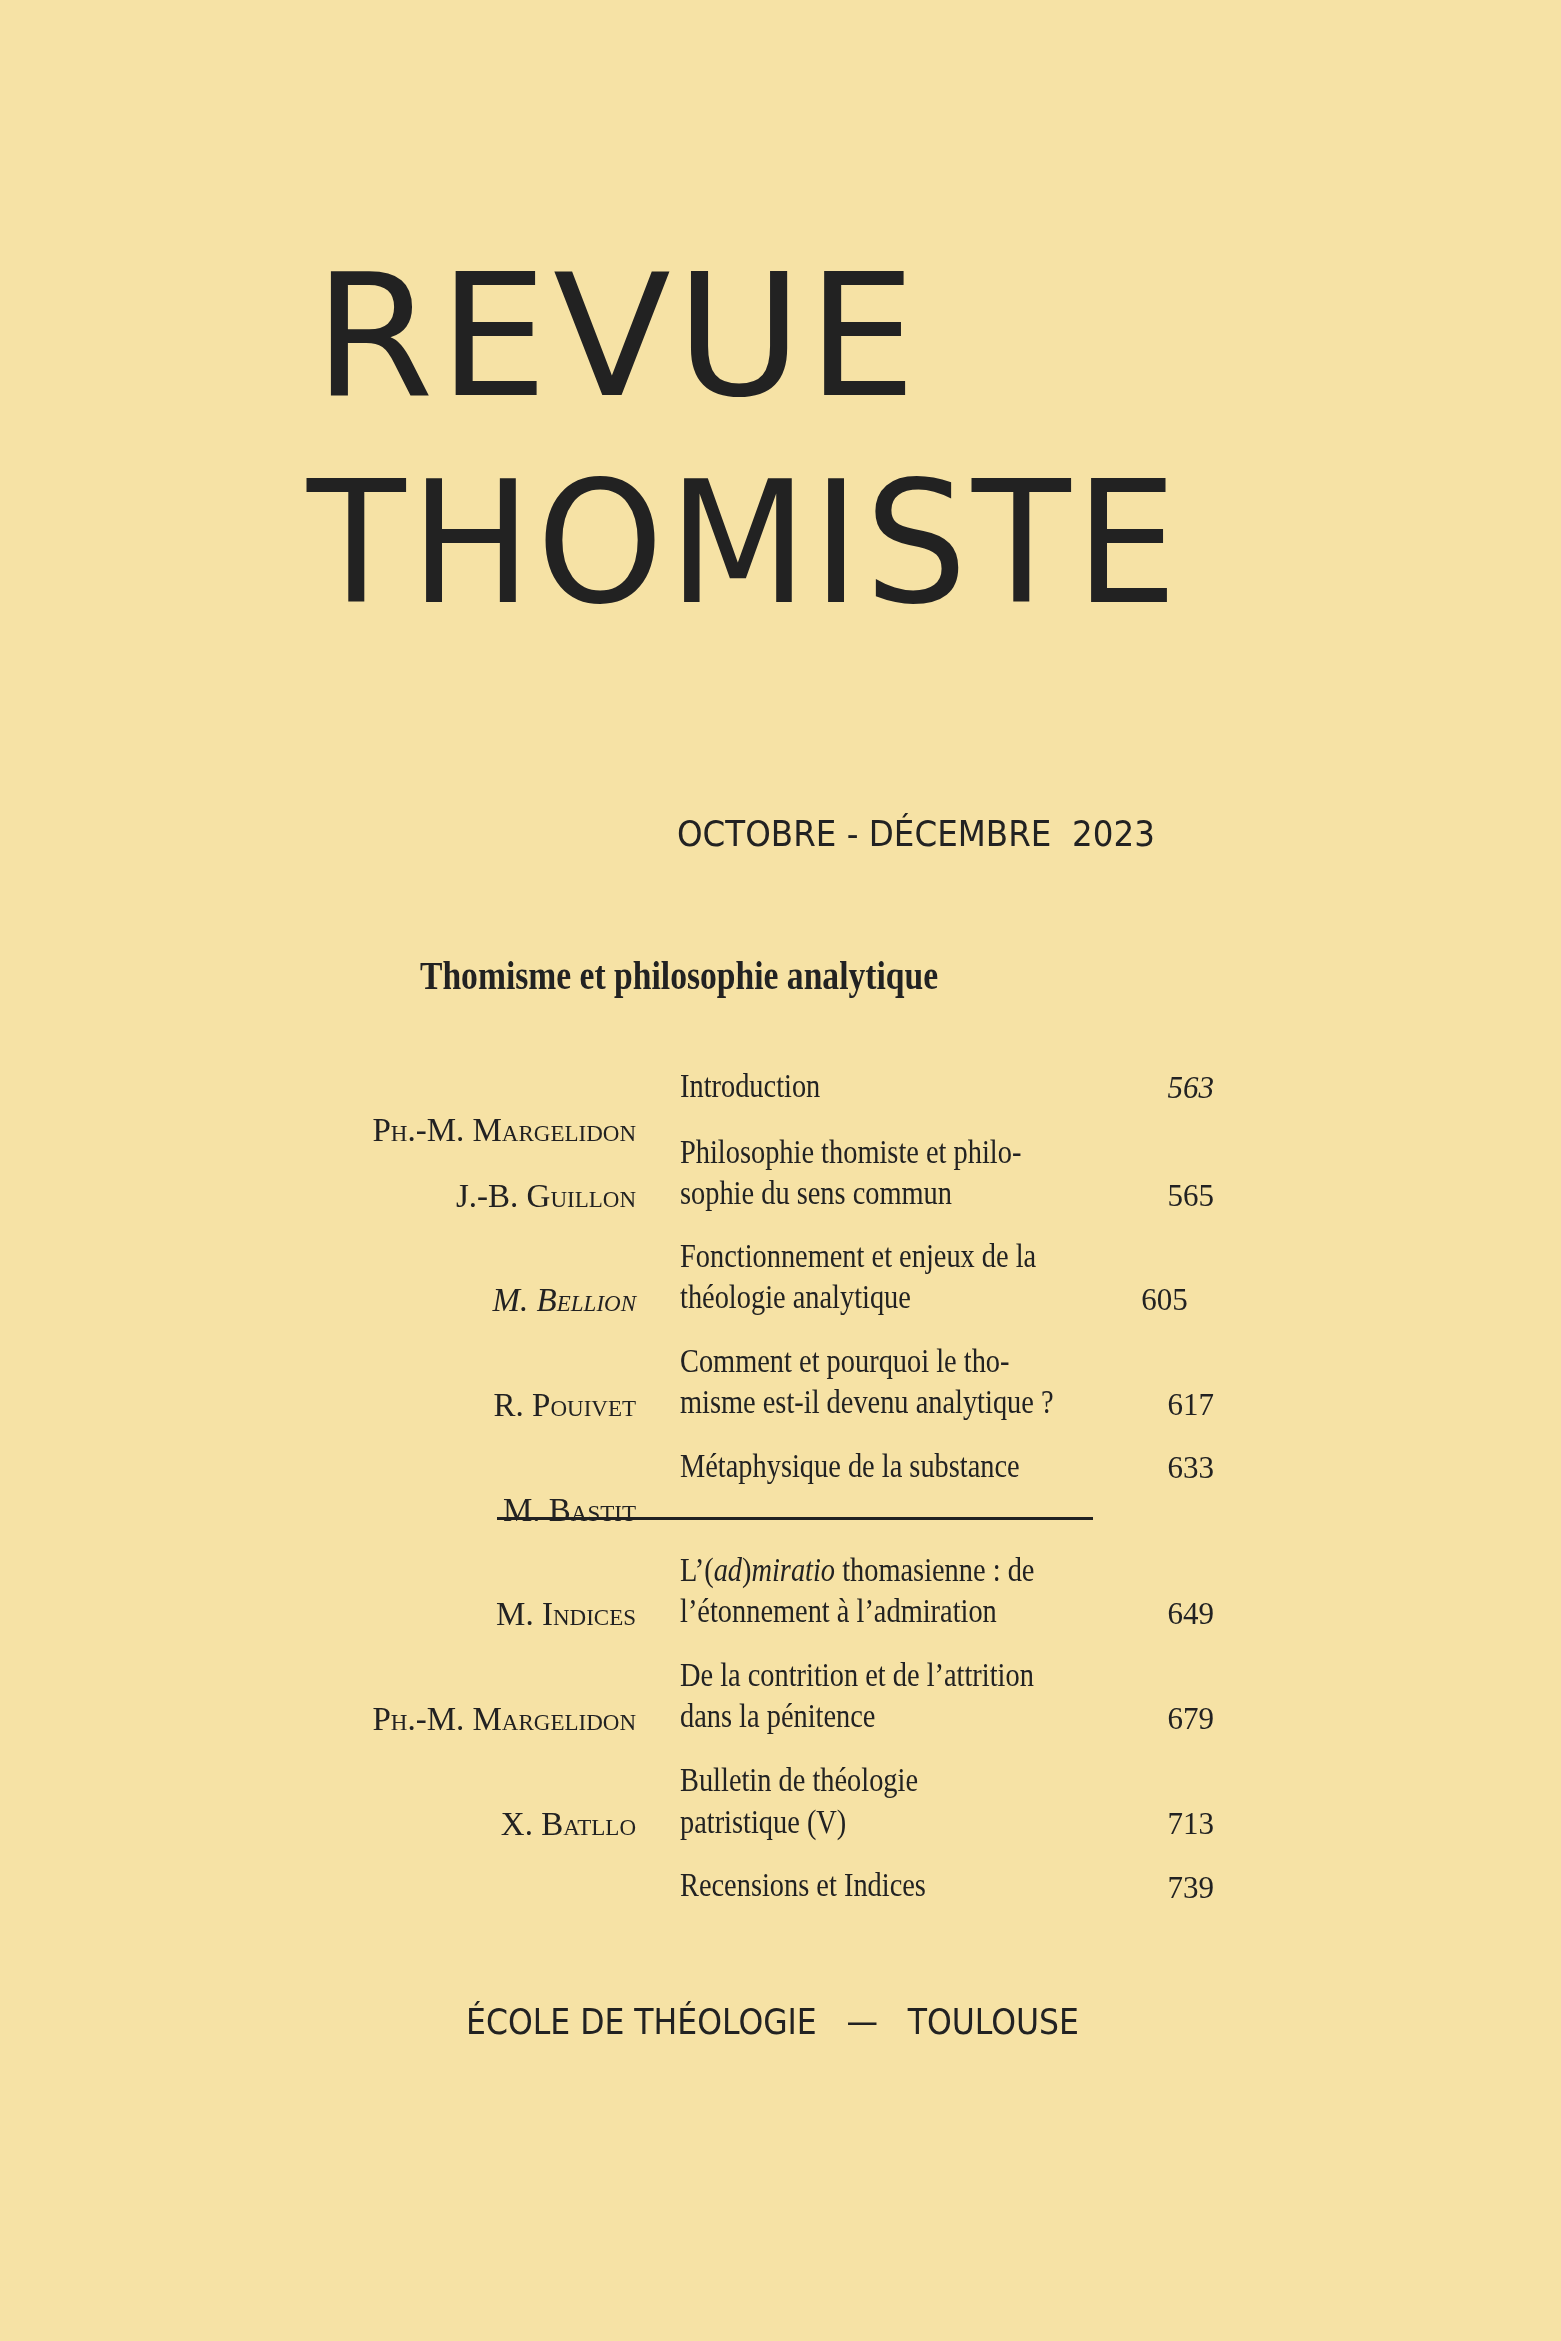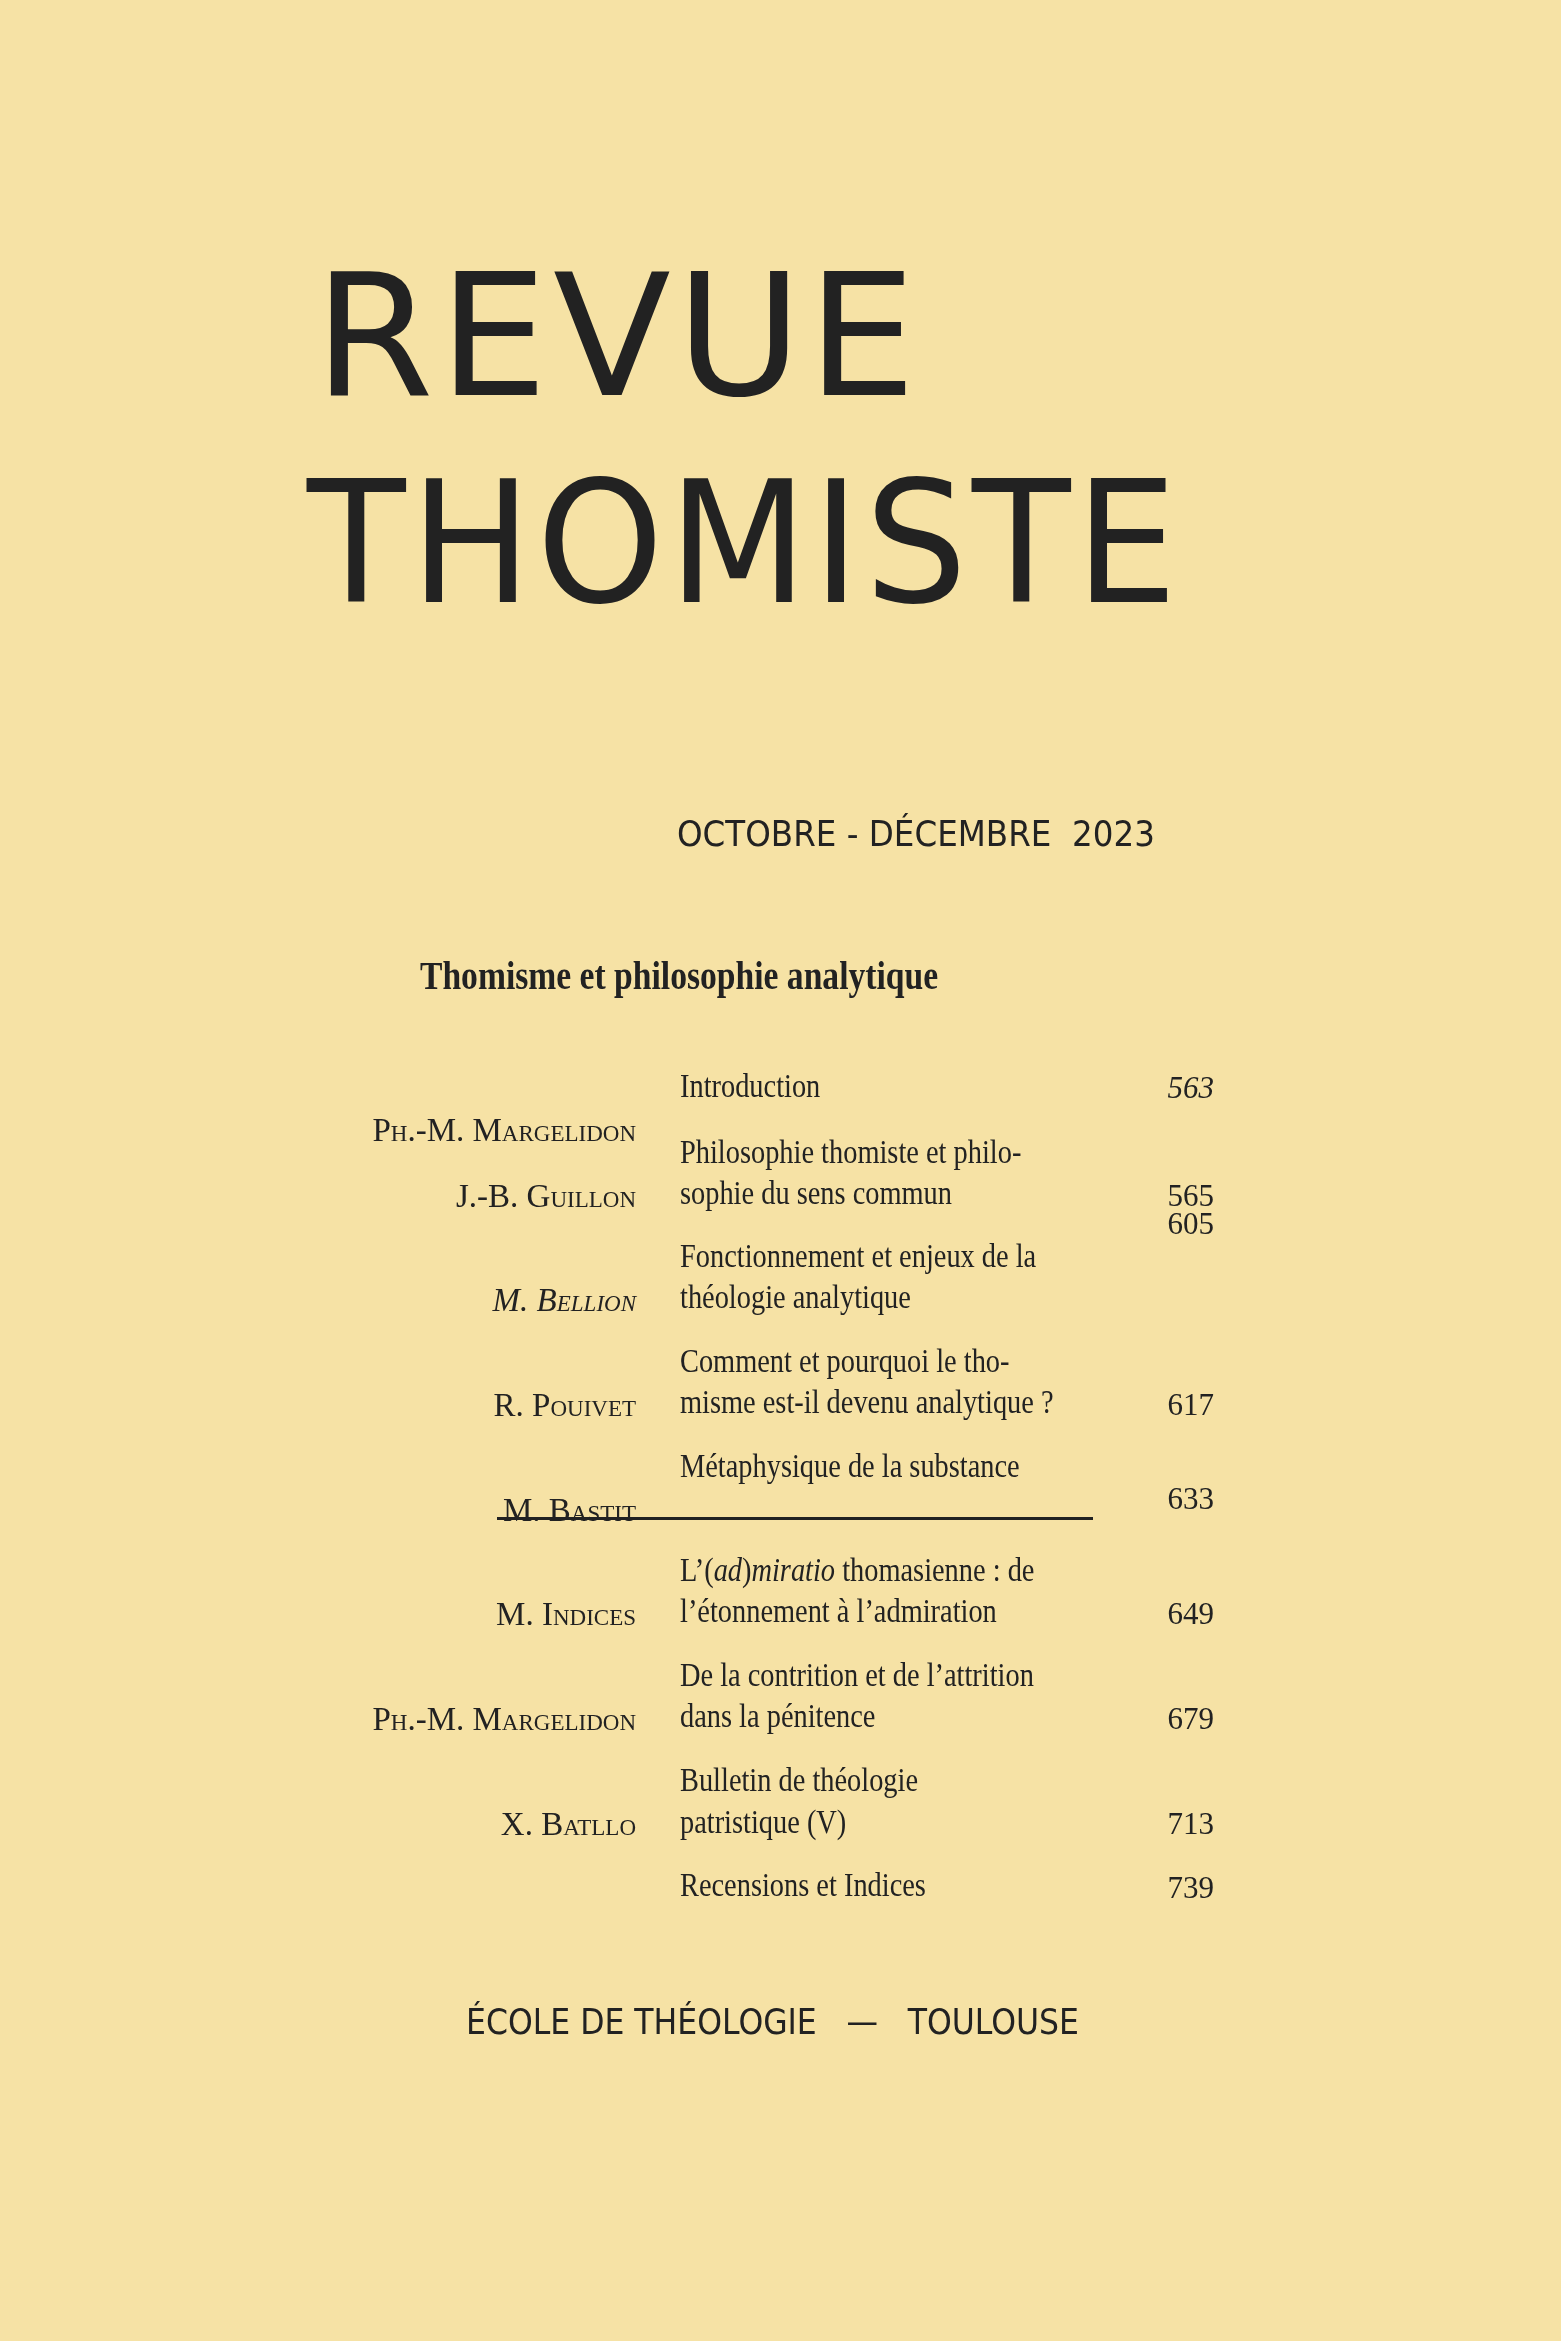"605" div.abs { text-align: none -> center; top: 1203px -> 1279px }
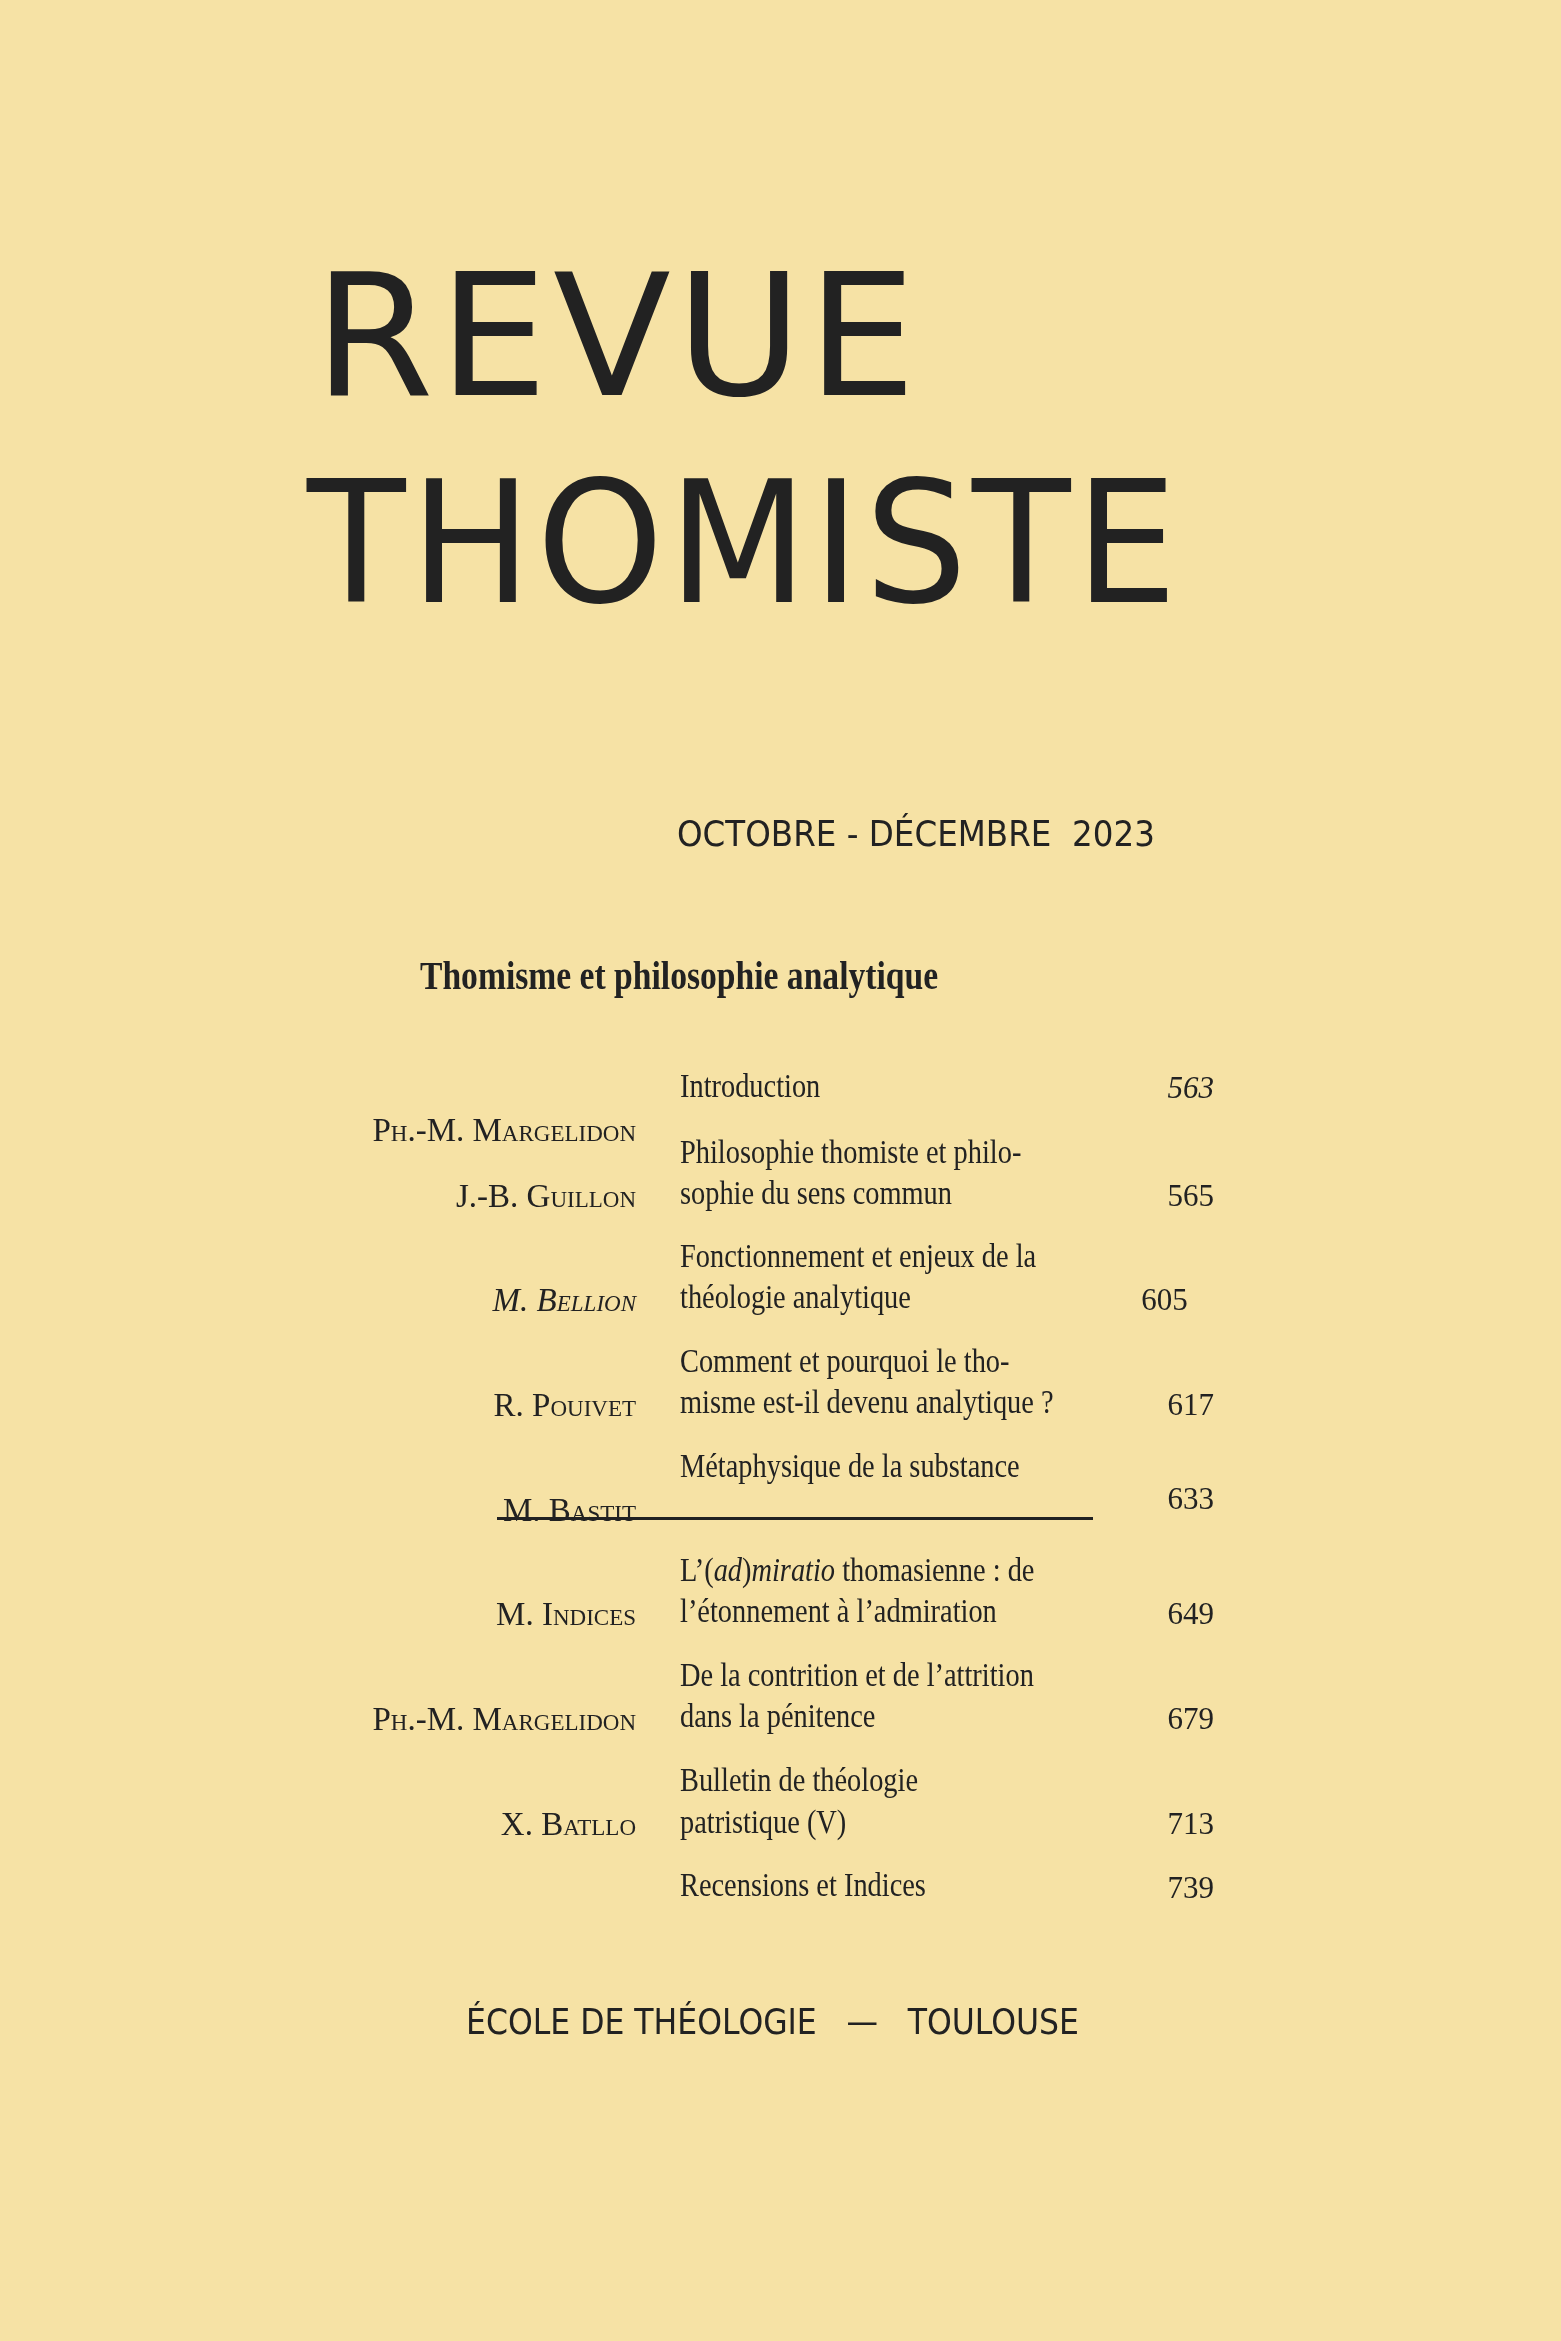"633" div.abs { top: 1478px -> 1447px }
